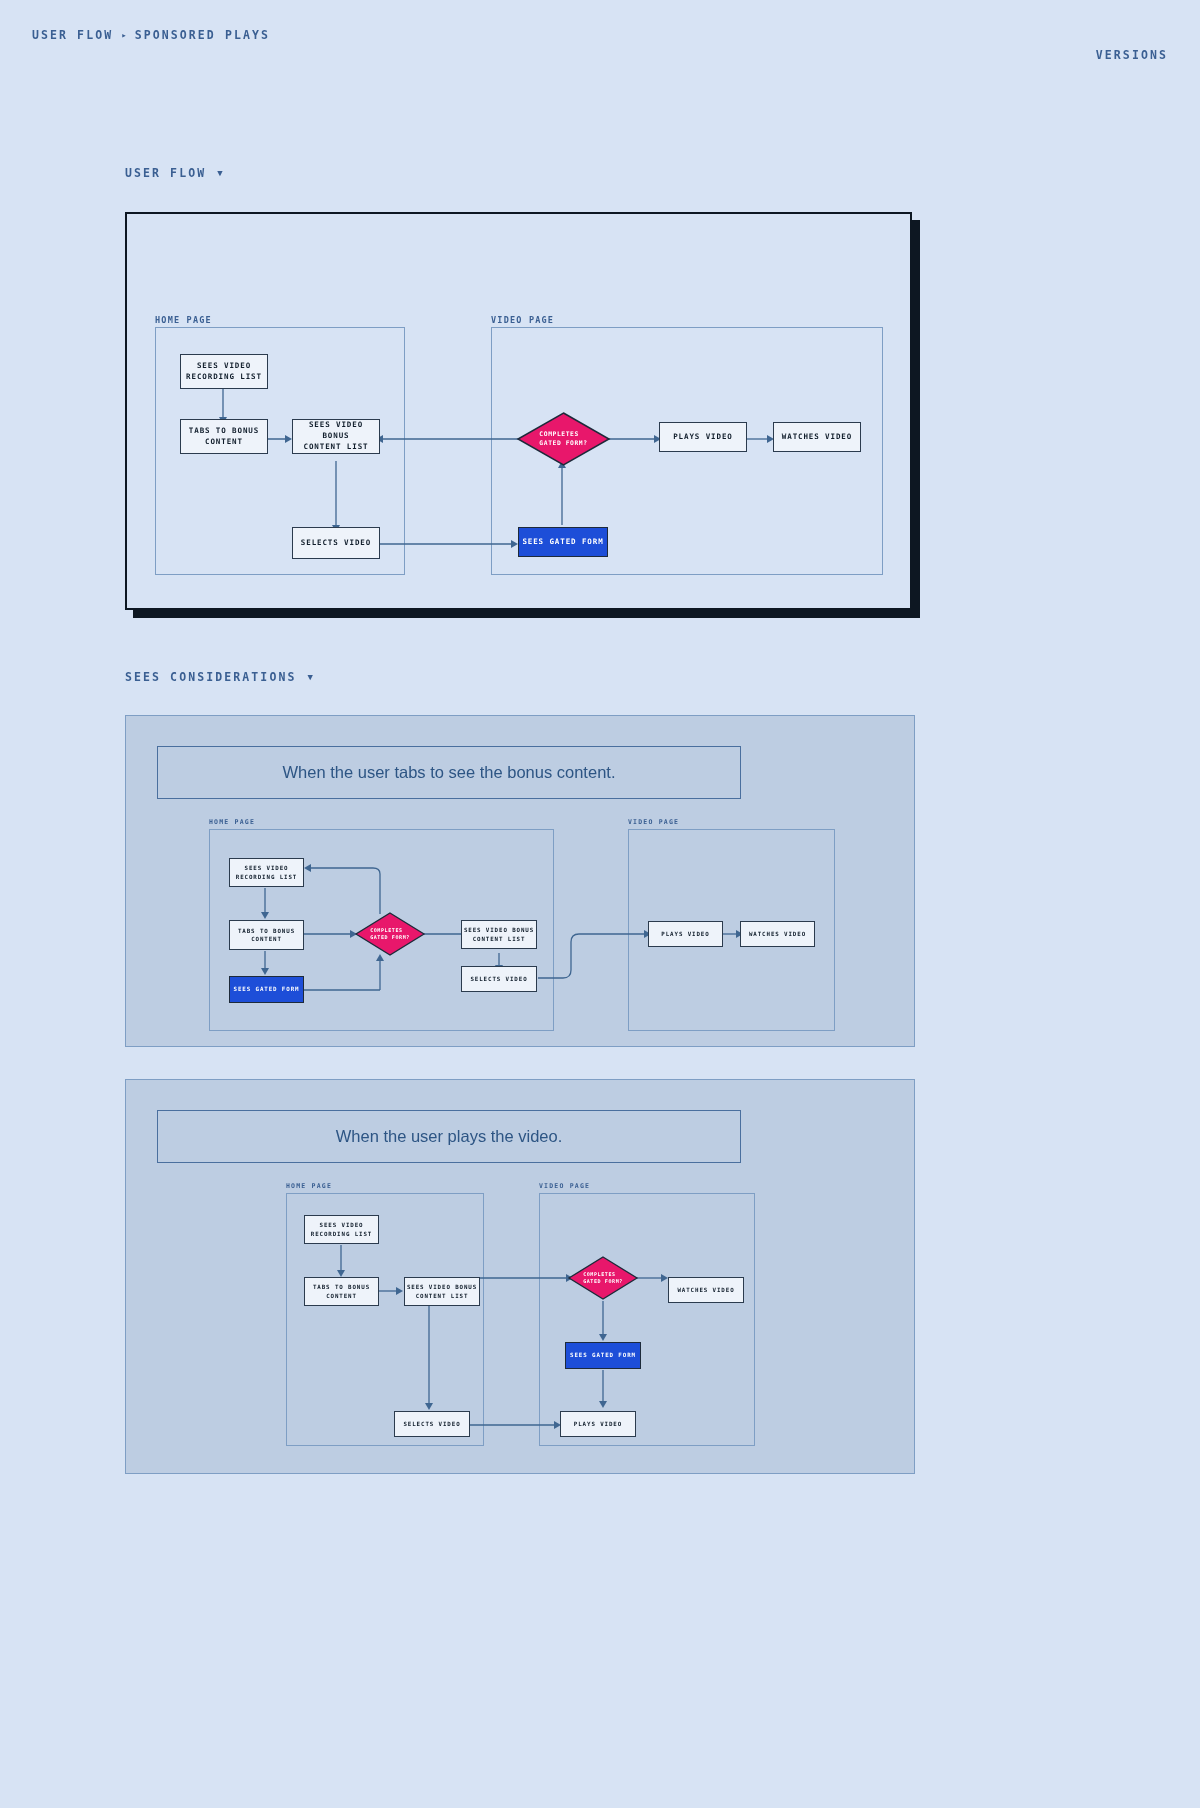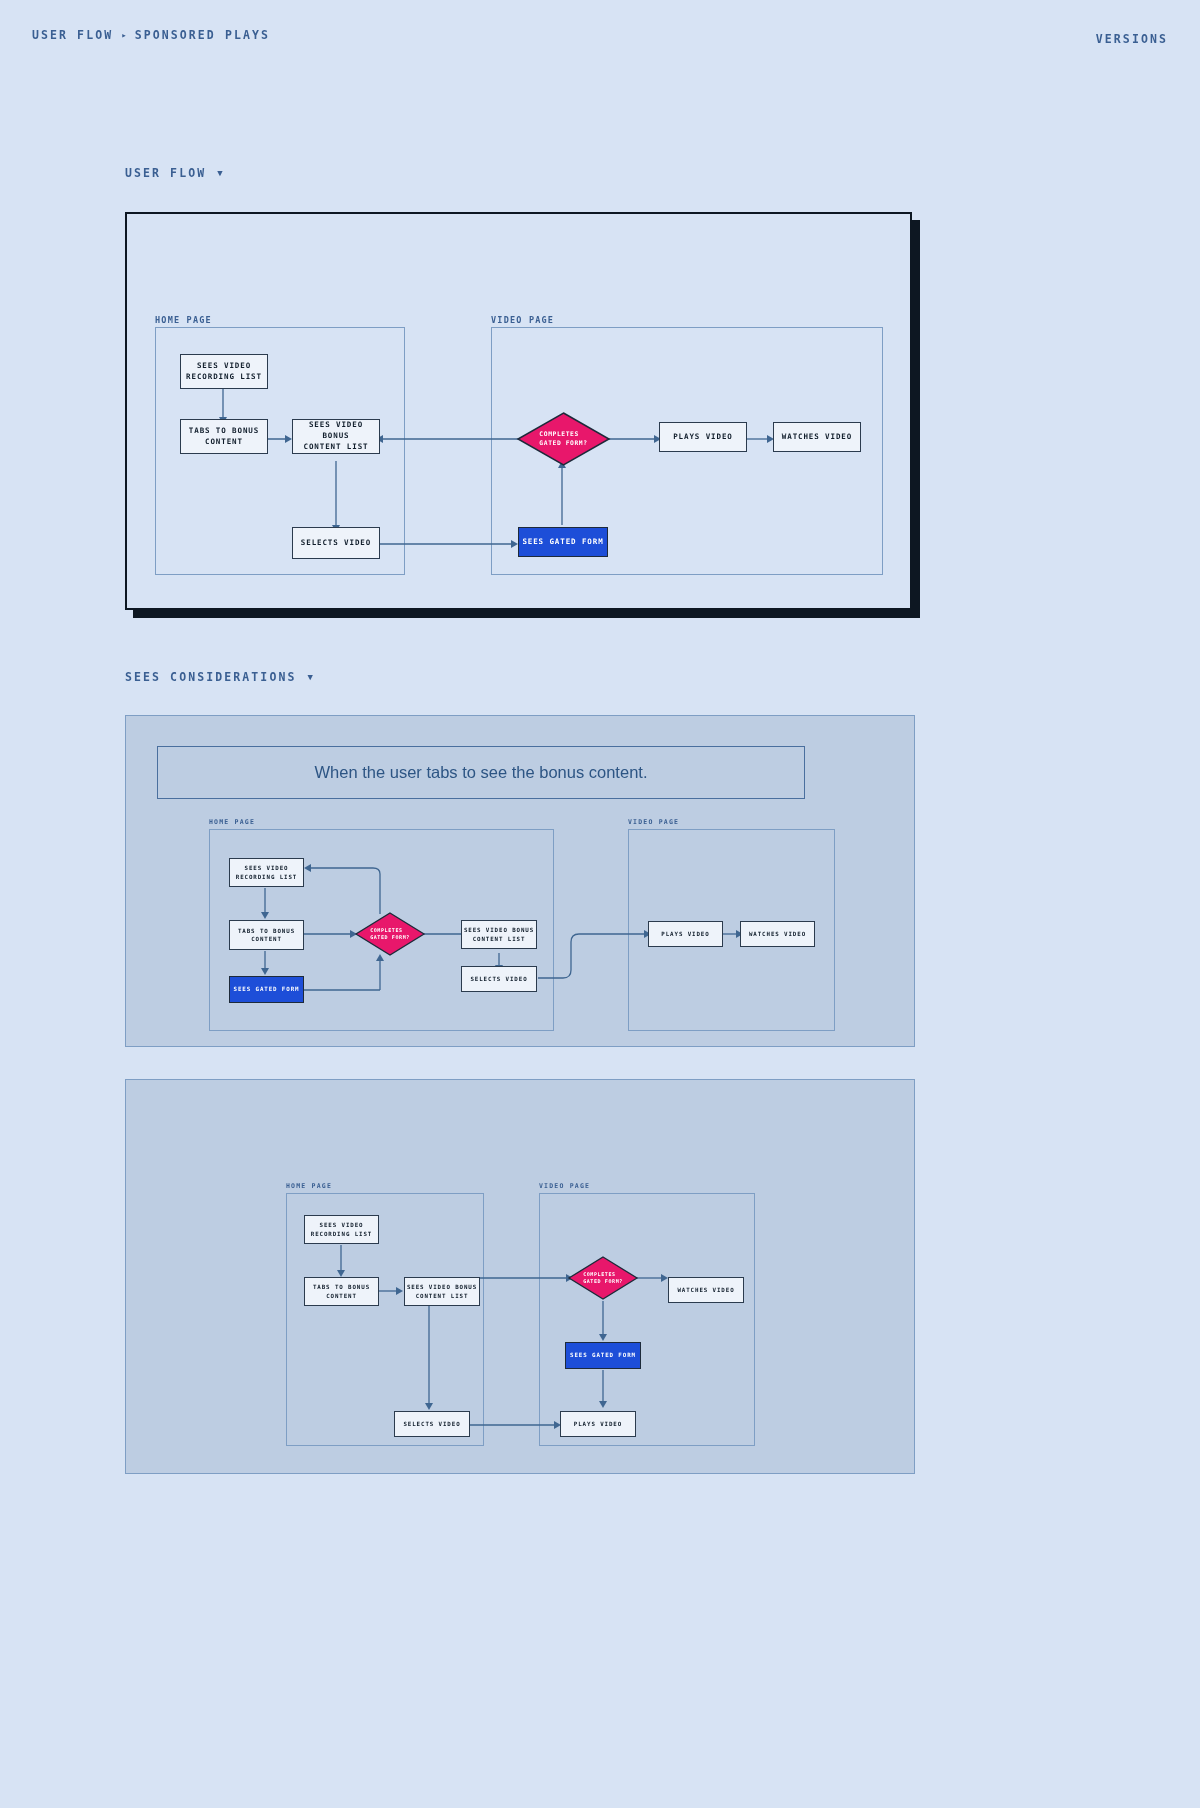"VERSIONS" .topbar .right { top: 0 -> 16px }
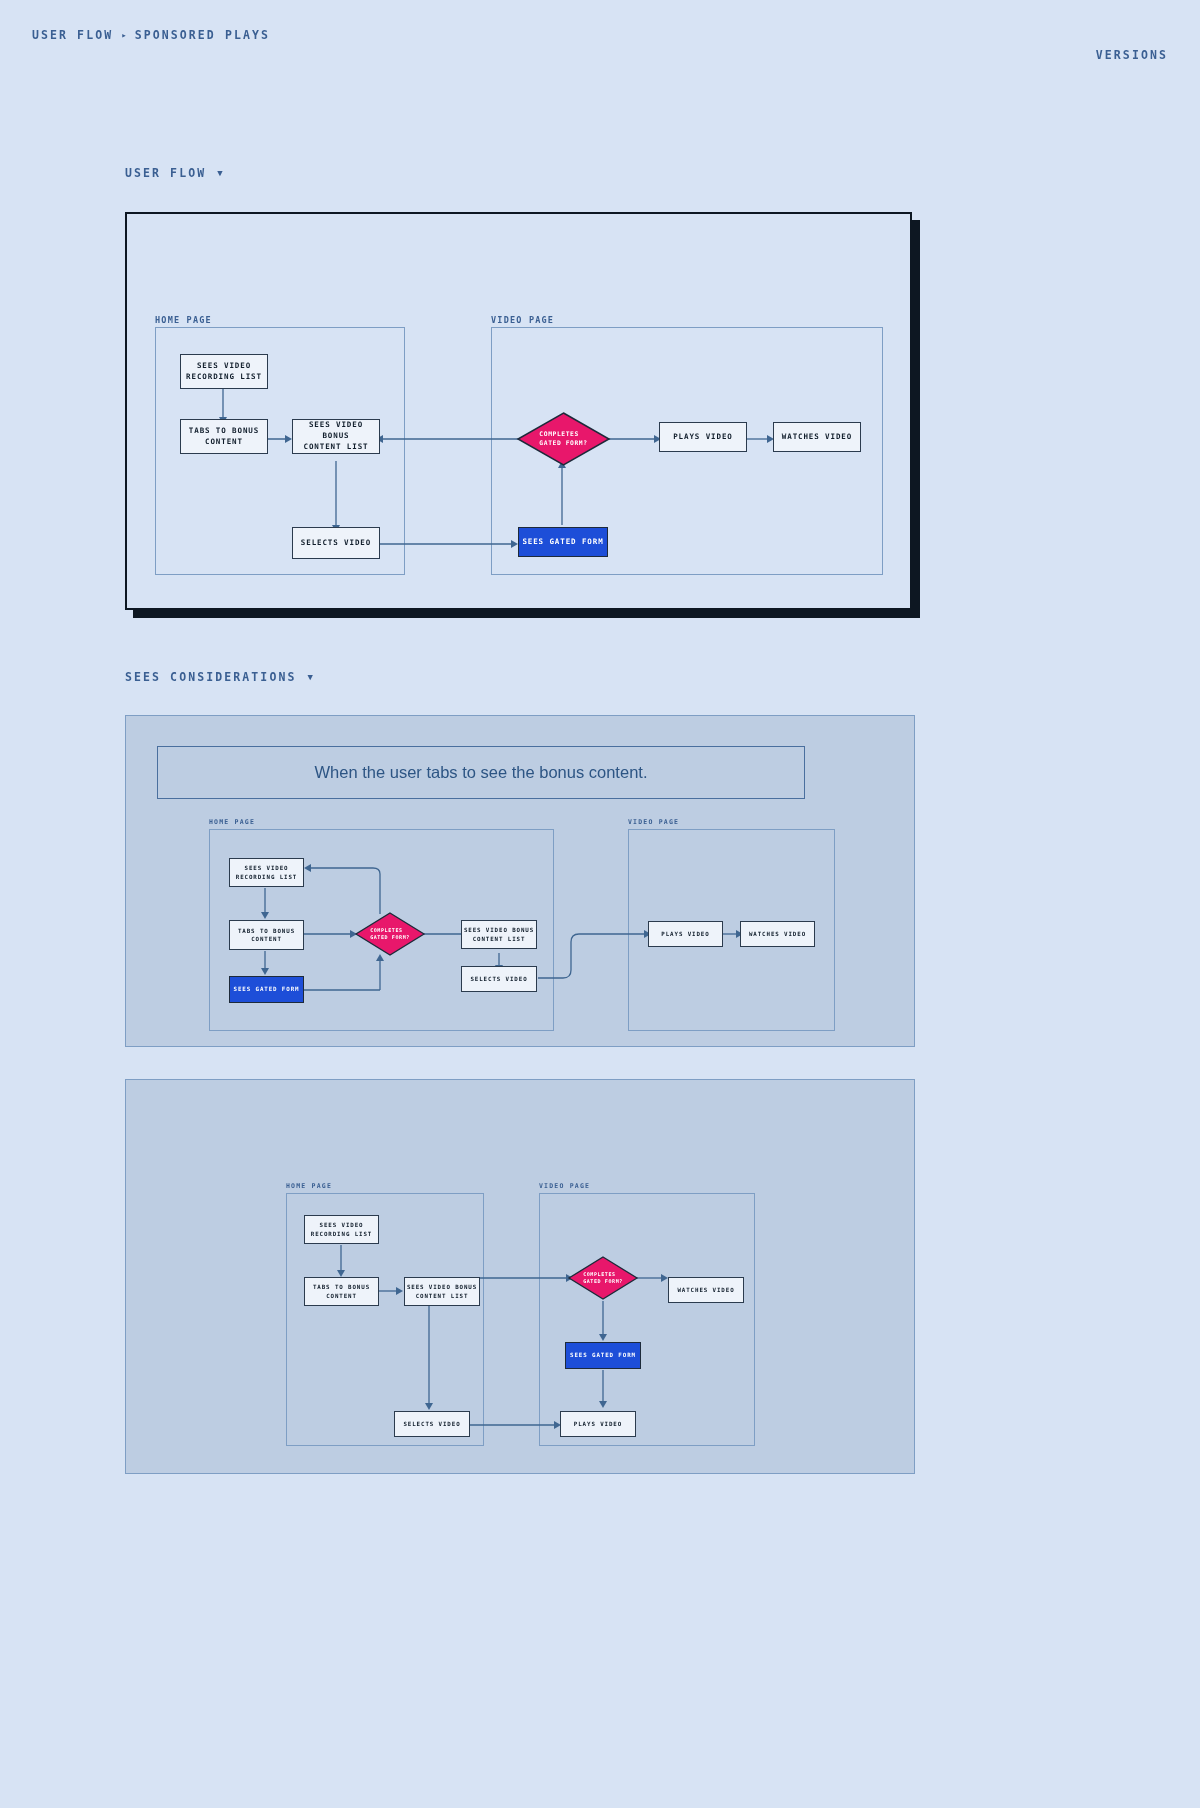"When the user tabs to" .banner-outline { width: 648px -> 584px }
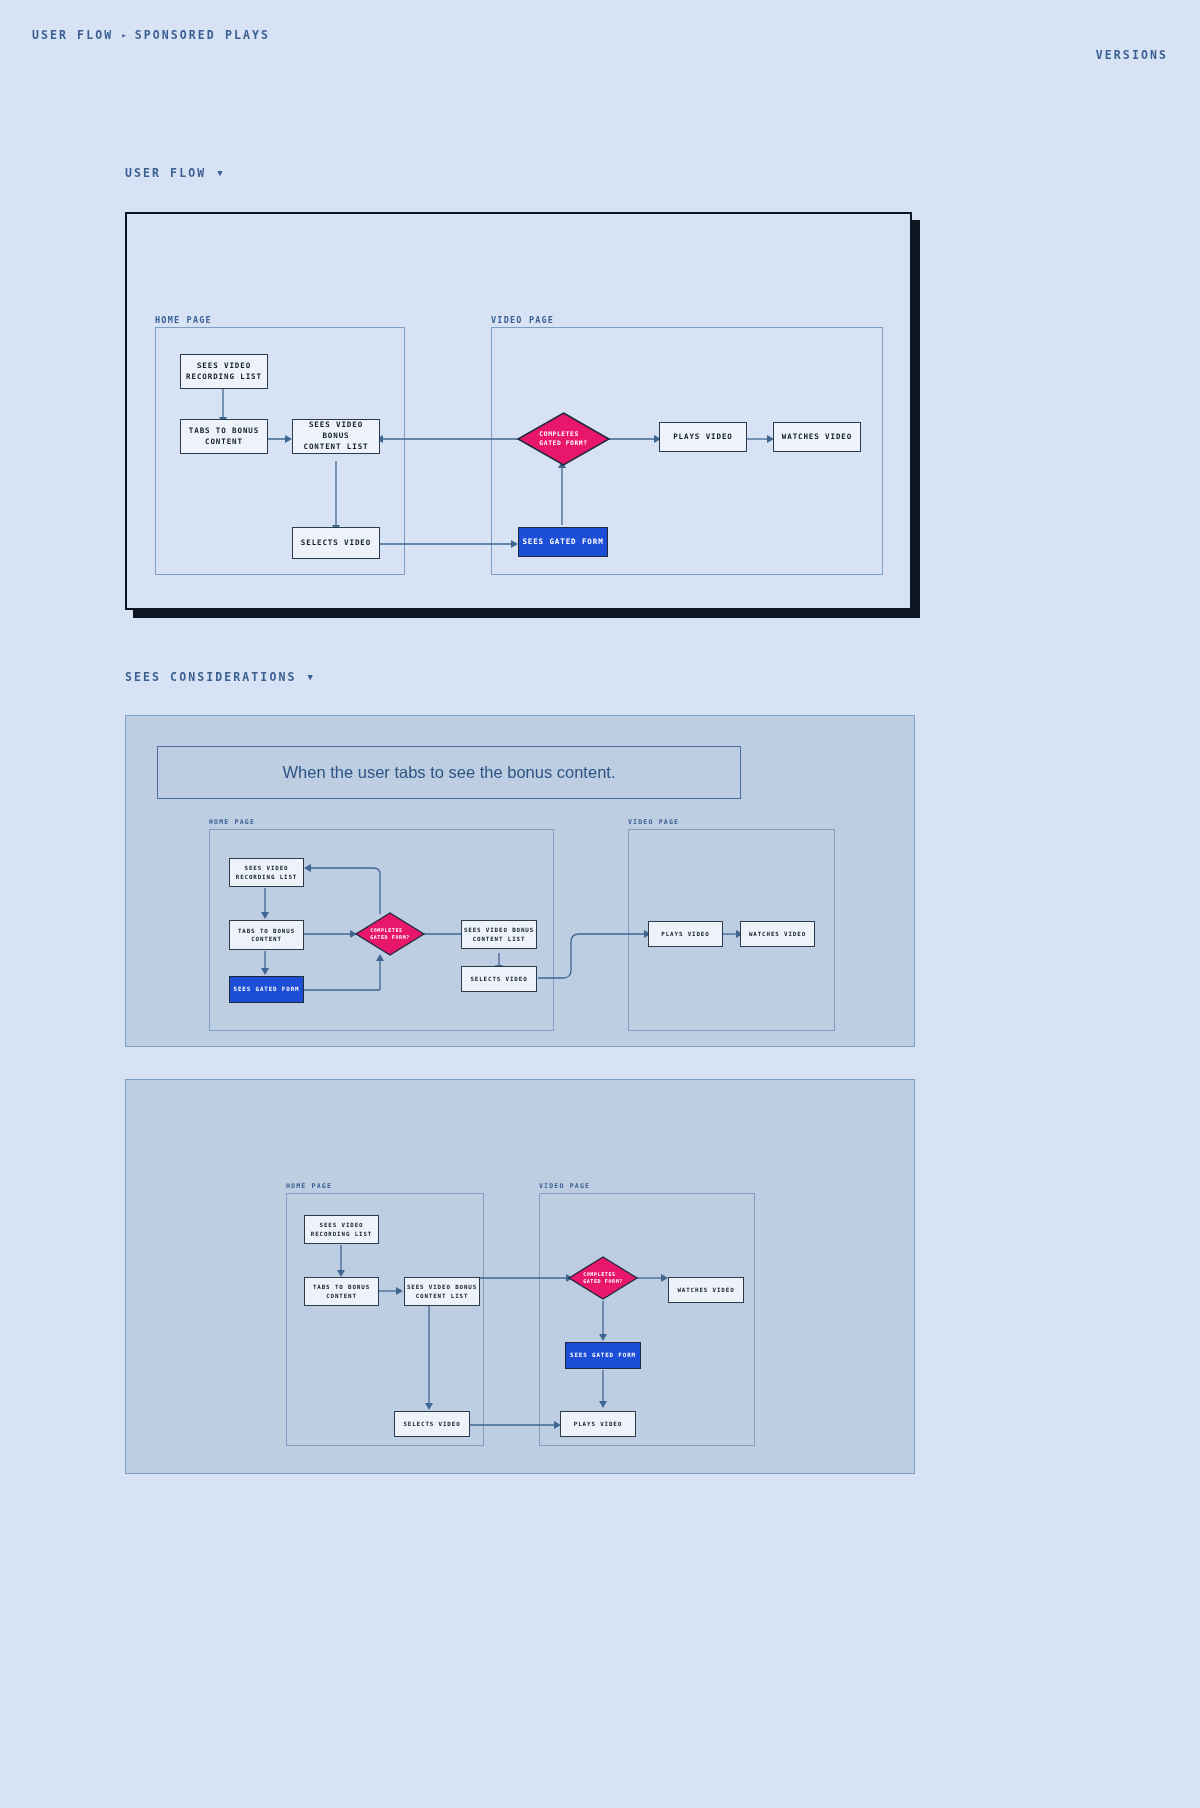"When the user plays the" div.banner-outline { html: none -> <div>When the user plays the video.</div> }
